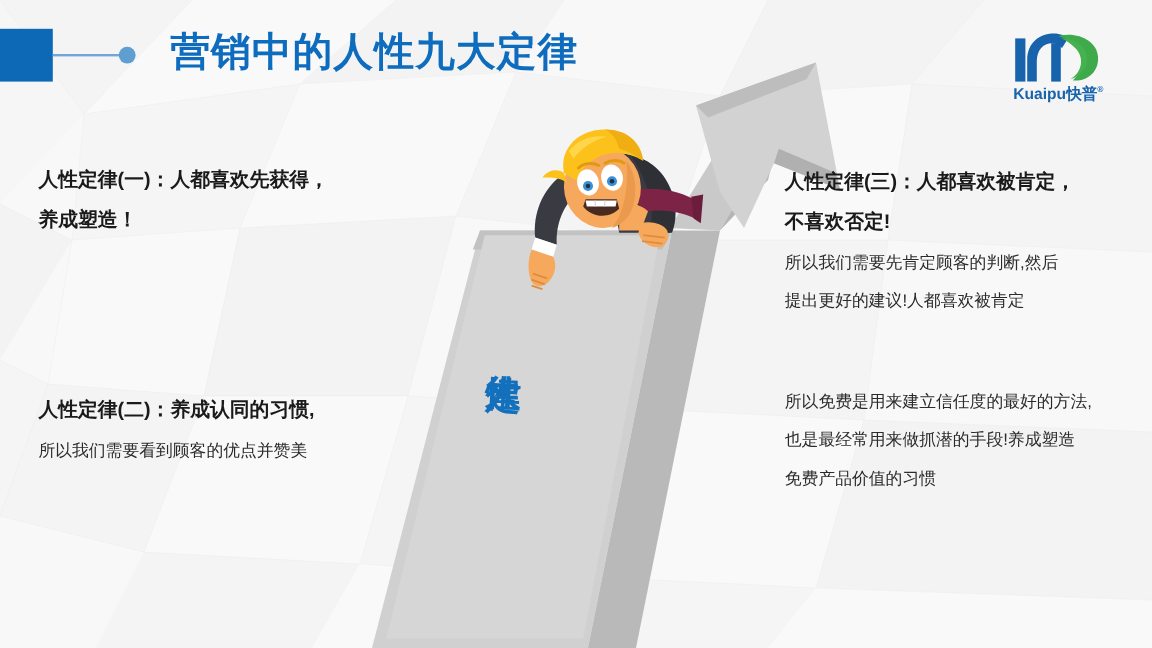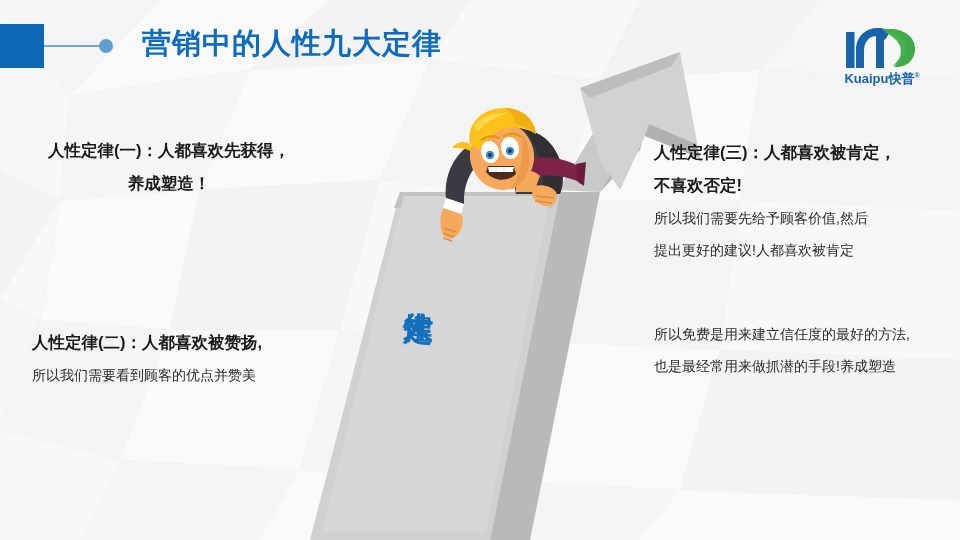"营销中的人性九大定律" .slide-title { font-size: 29px -> 33px }
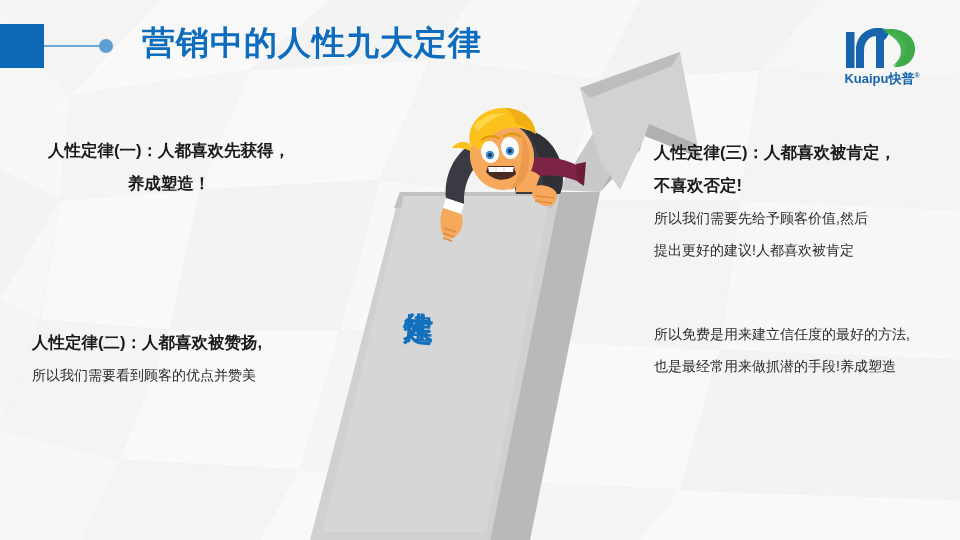"人性定律(一)：人都喜欢先获得，" .block-1 { left: 48px -> 32px; text-align: center -> none }
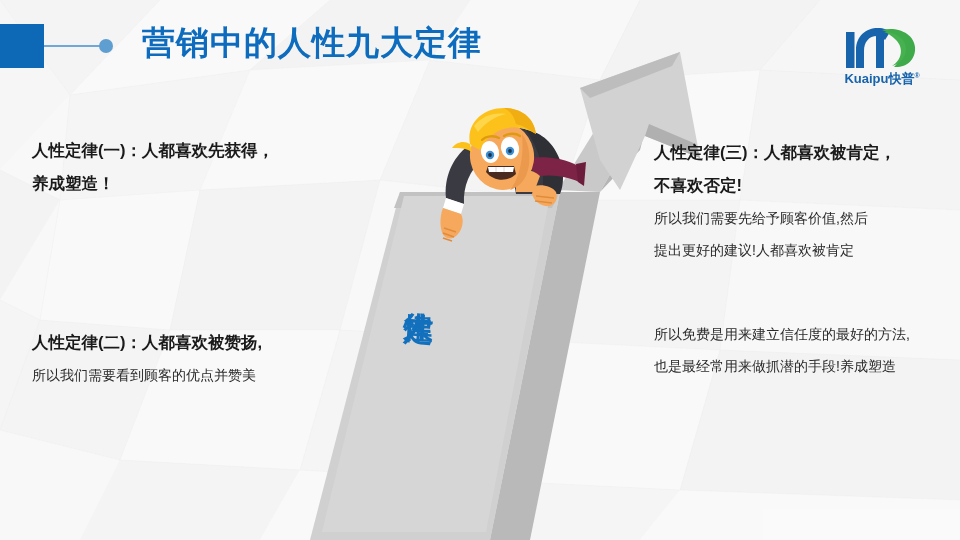"所以我们需要先给予顾客价值,然后" div.body { text: 给予顾客价值 -> 肯定顾客的判断 }
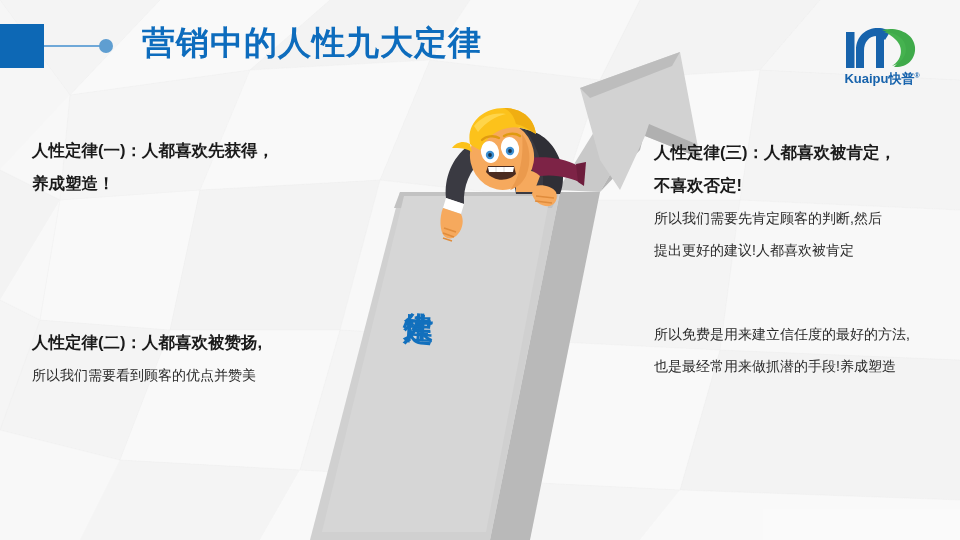"人性定律(二)：人都喜欢被赞扬," div.head { text: 人都喜欢被赞扬 -> 养成认同的习惯 }
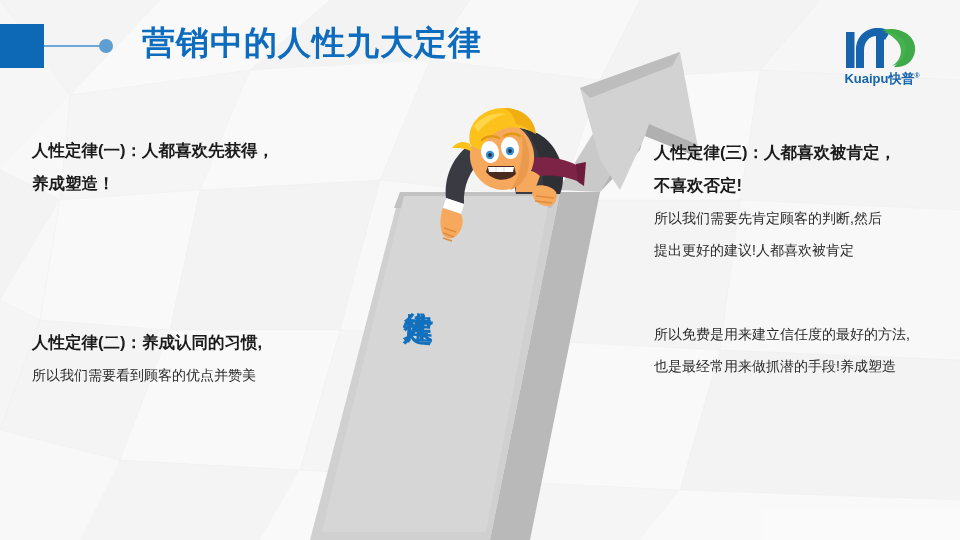"免费产品价值的习惯" div.body { html: none -> <div>免费产品价值的习惯</div> }
